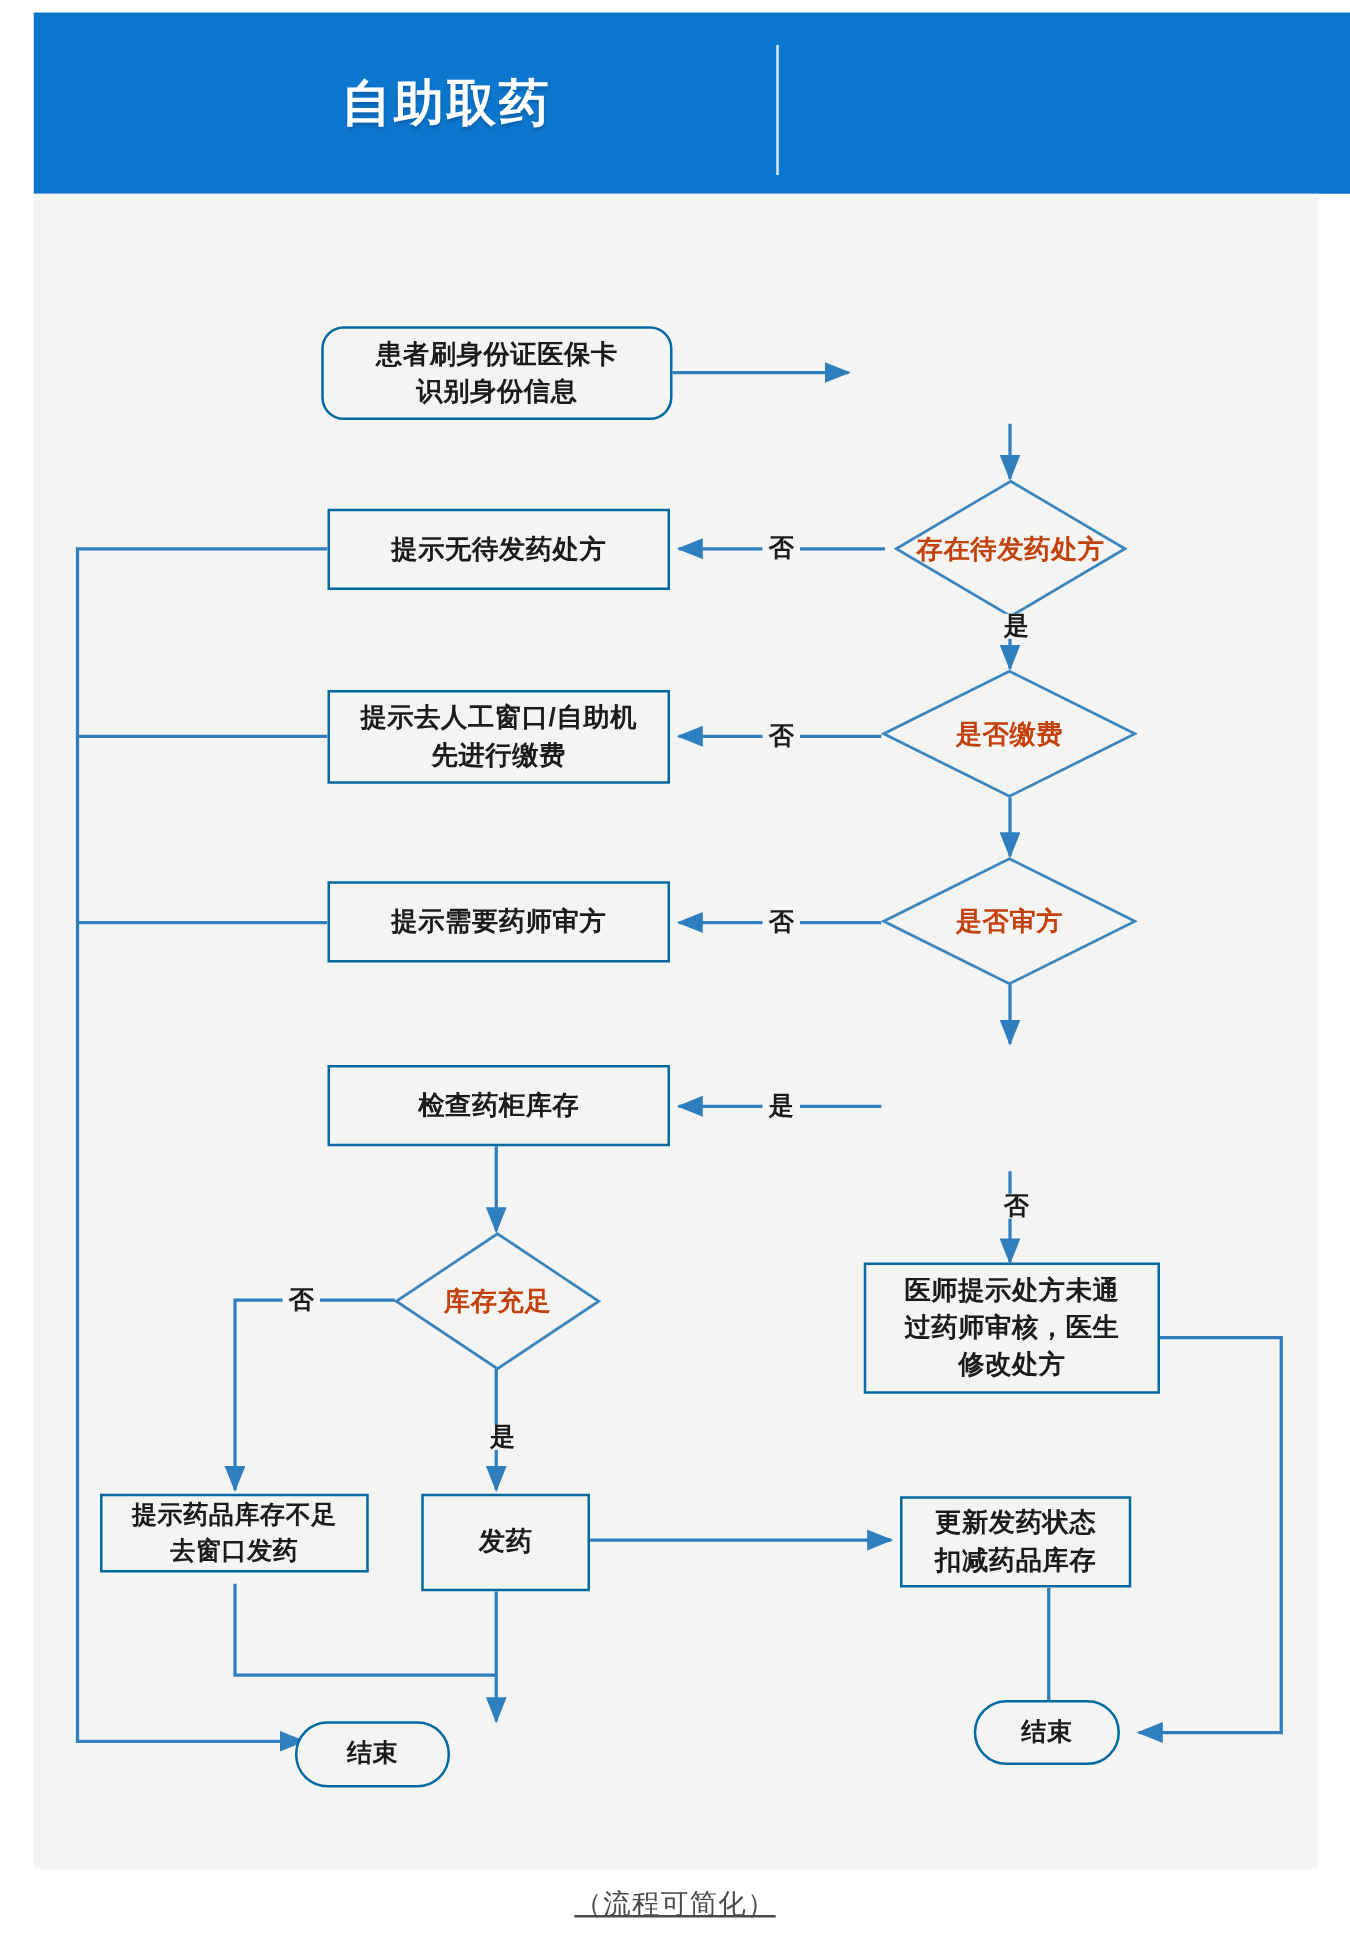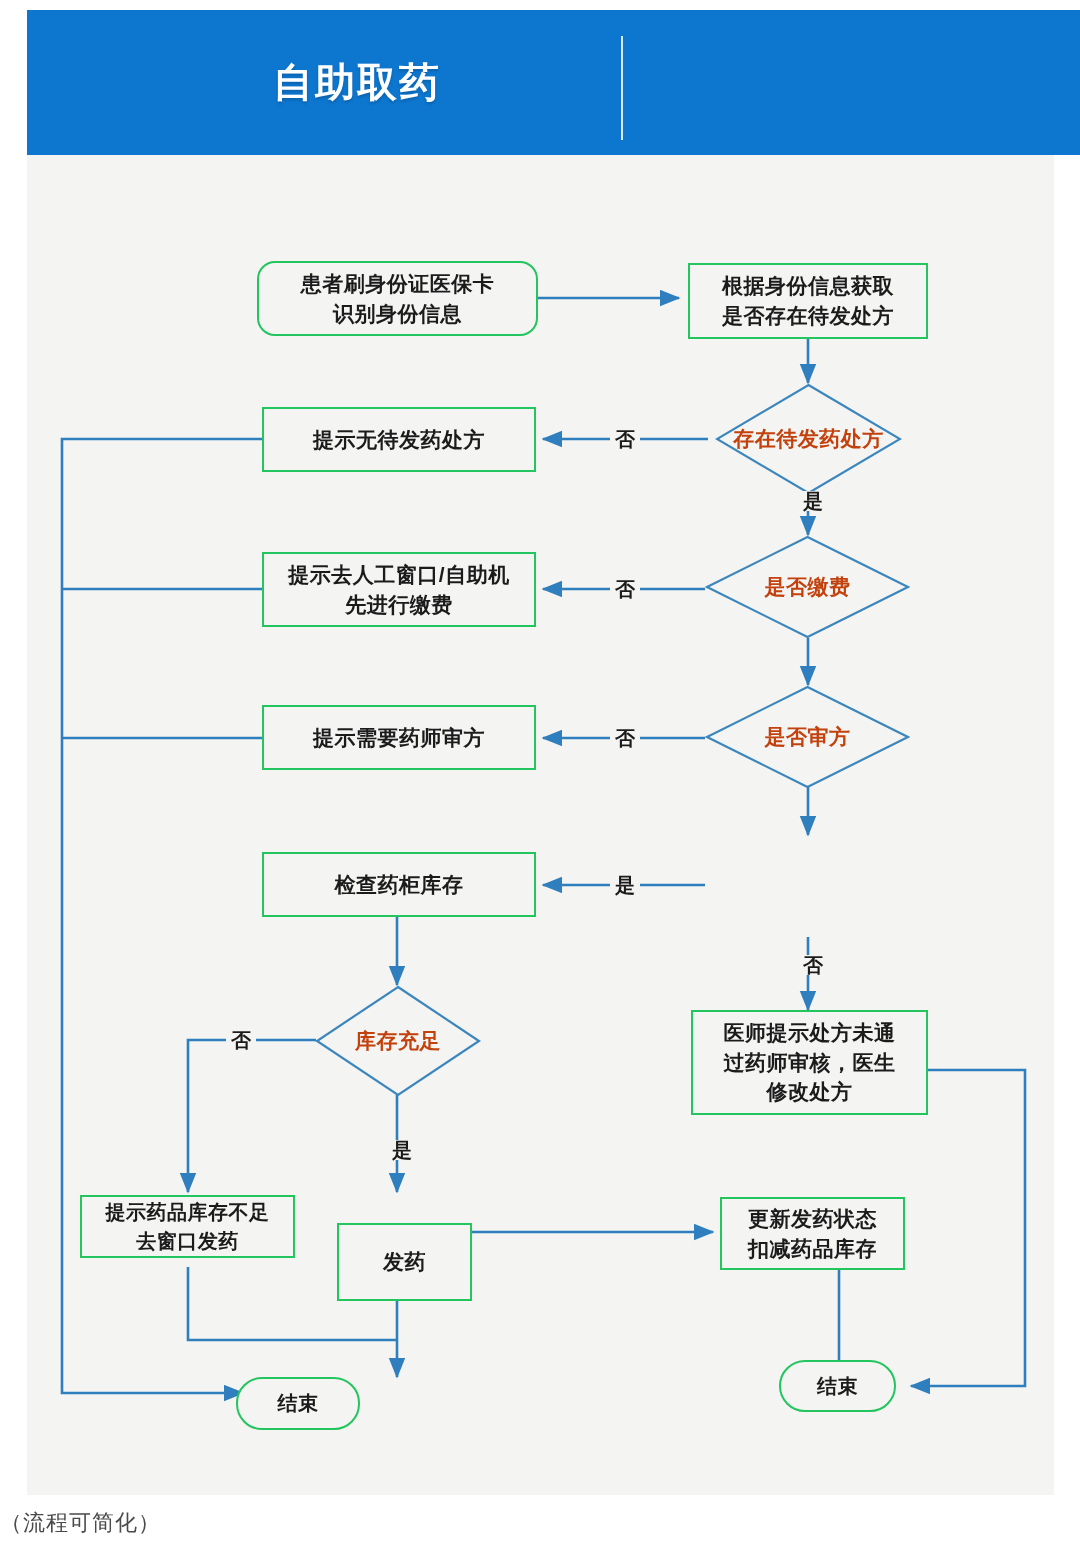"患者刷身份证医保卡" .node { border: 2px solid #22c55e -> 2px solid #0369a1 }
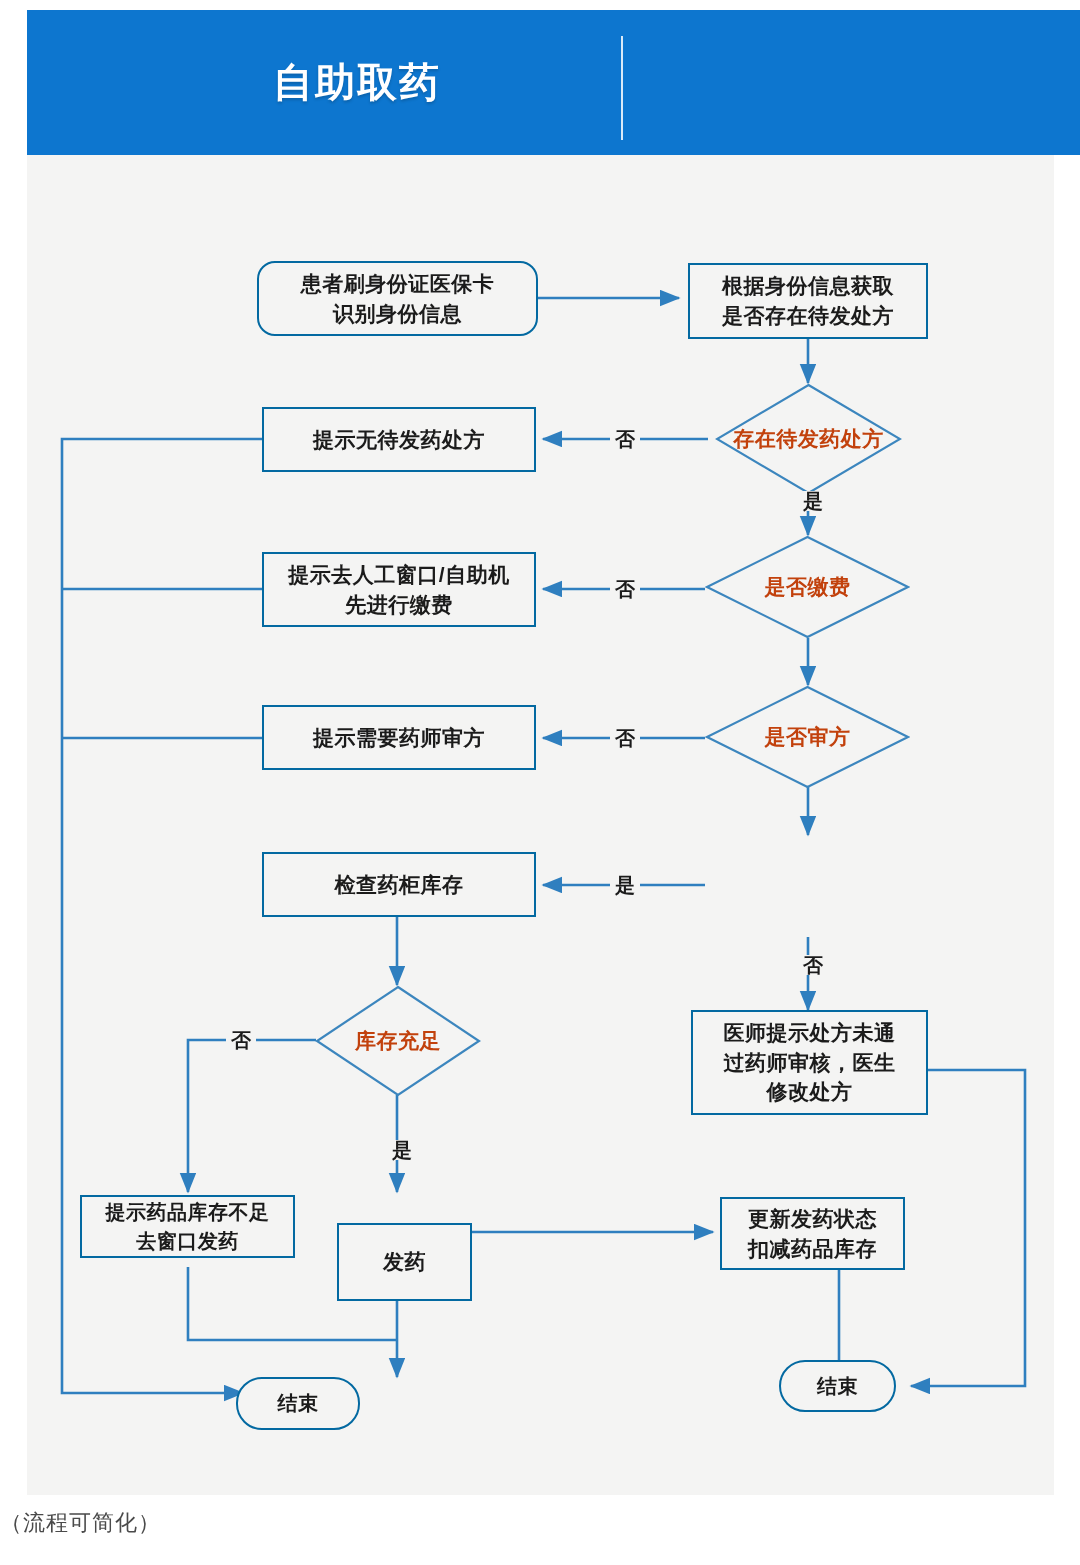"根据身份信息获取" div.node { html: <div>根据身份信息获取 是否存在待发处方</div> -> none }
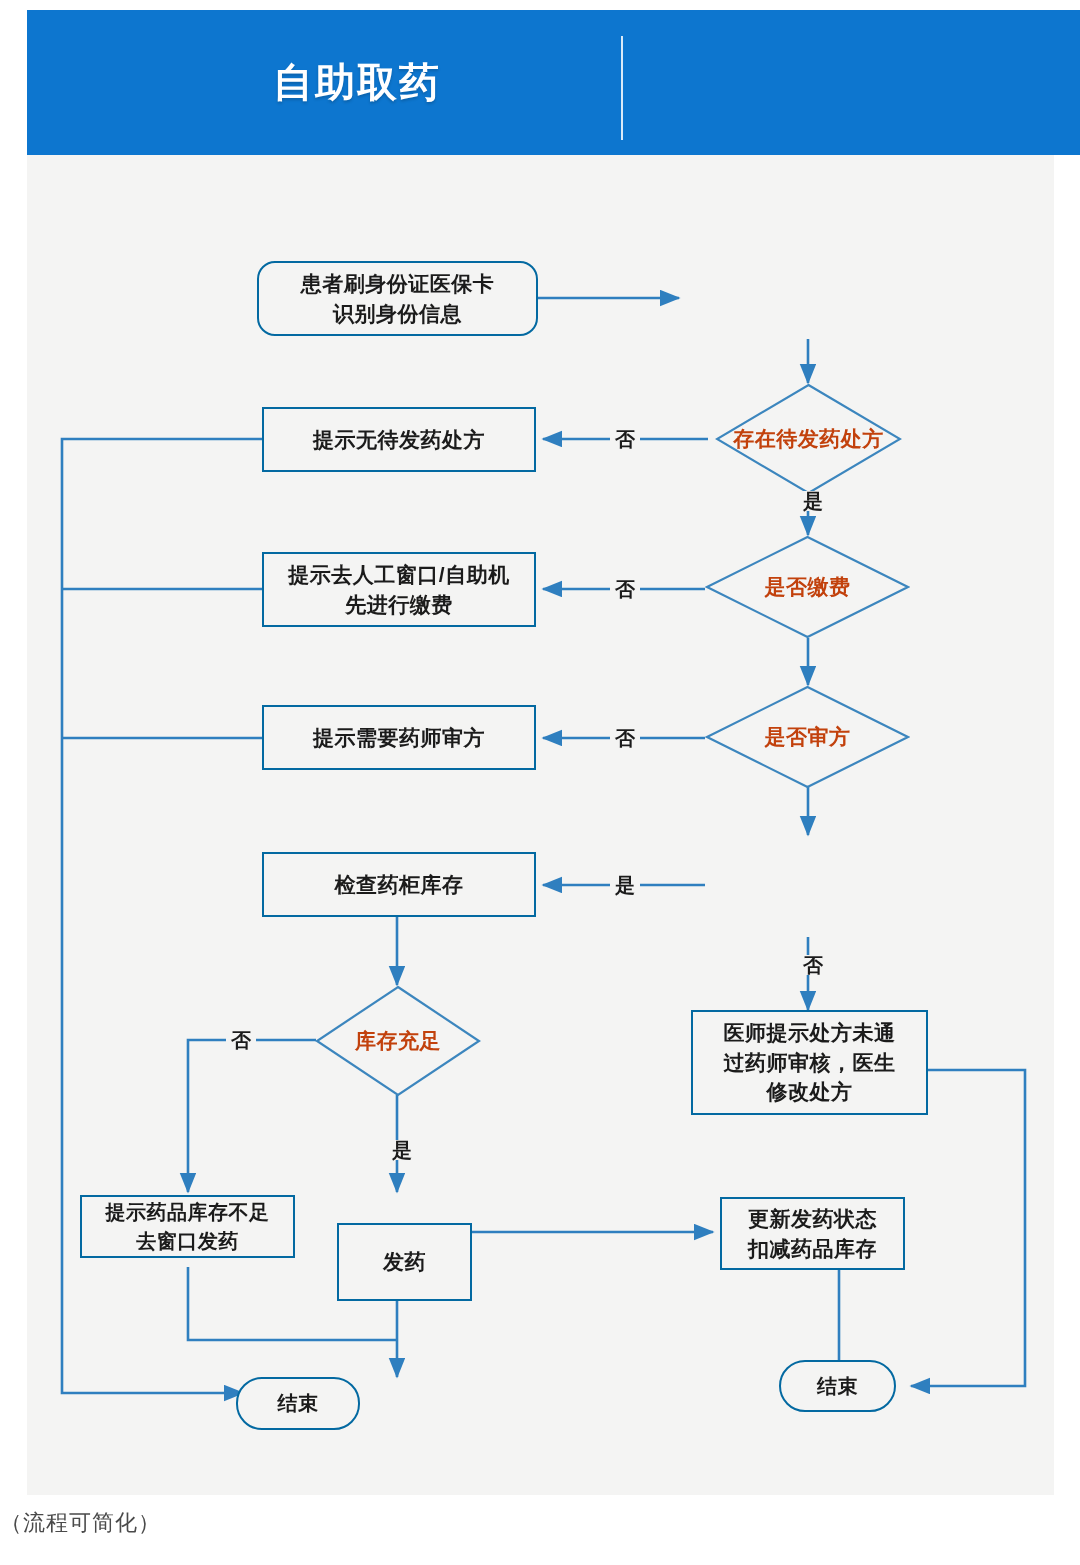"发药" div.node { margin-top: 28px -> none }
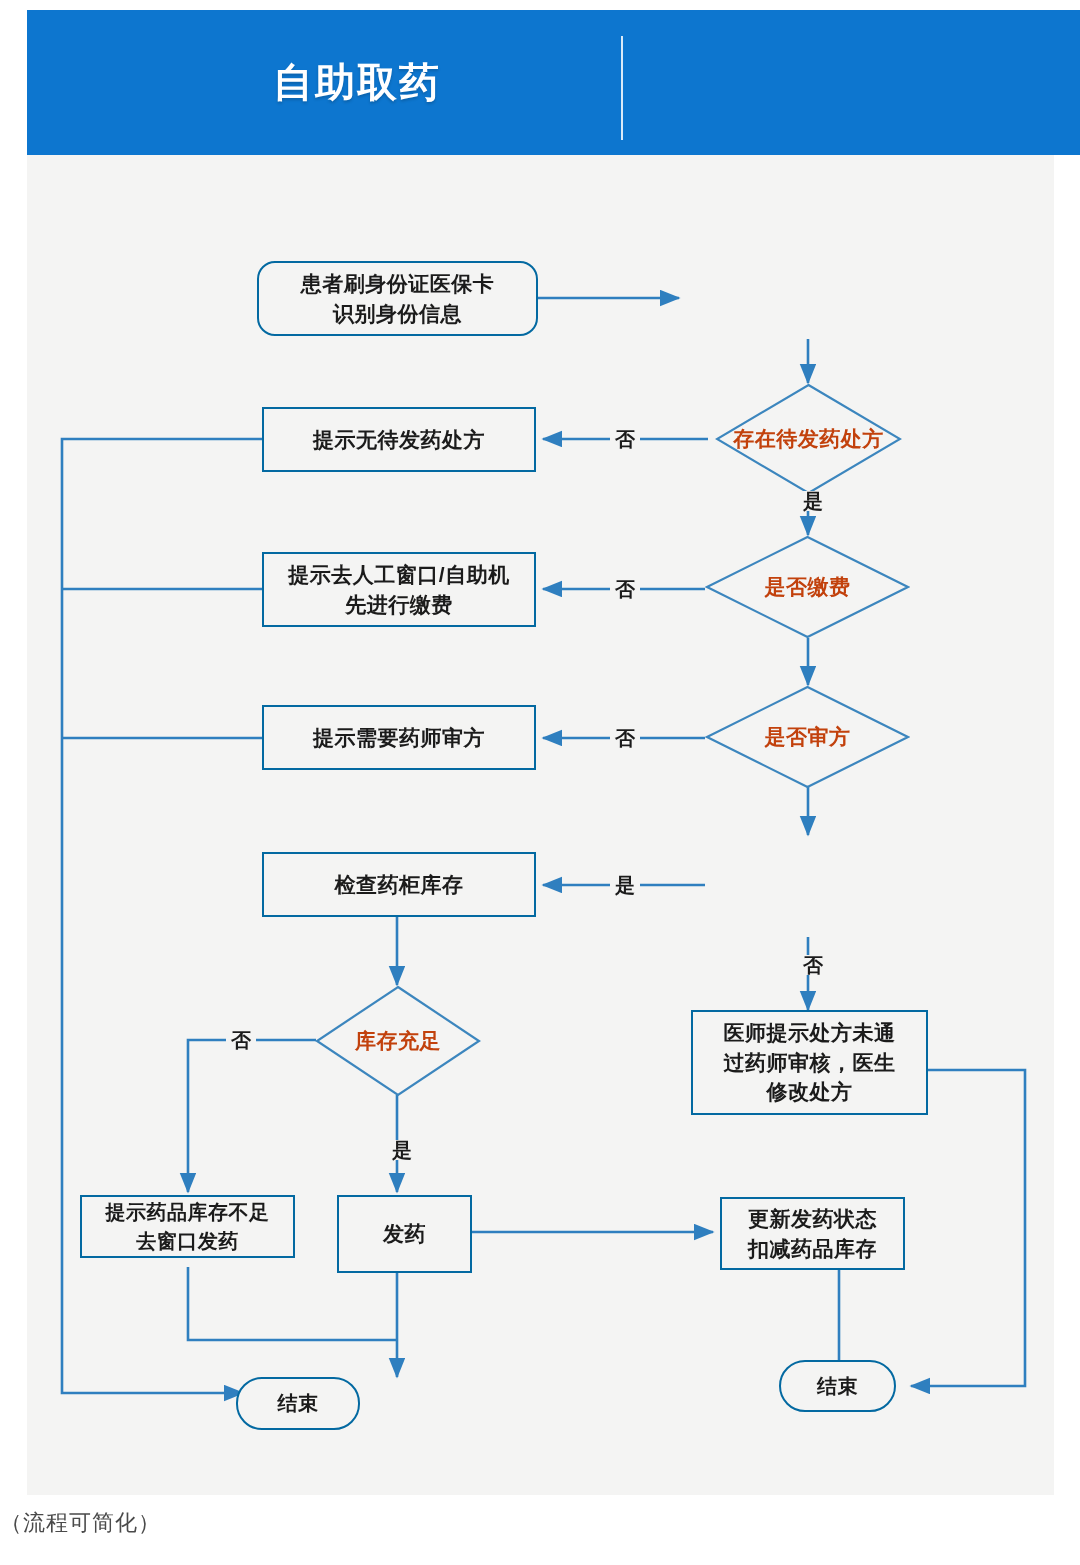"（流程可简化）" #caption { text-align: left -> center; text-decoration: none -> underline }
